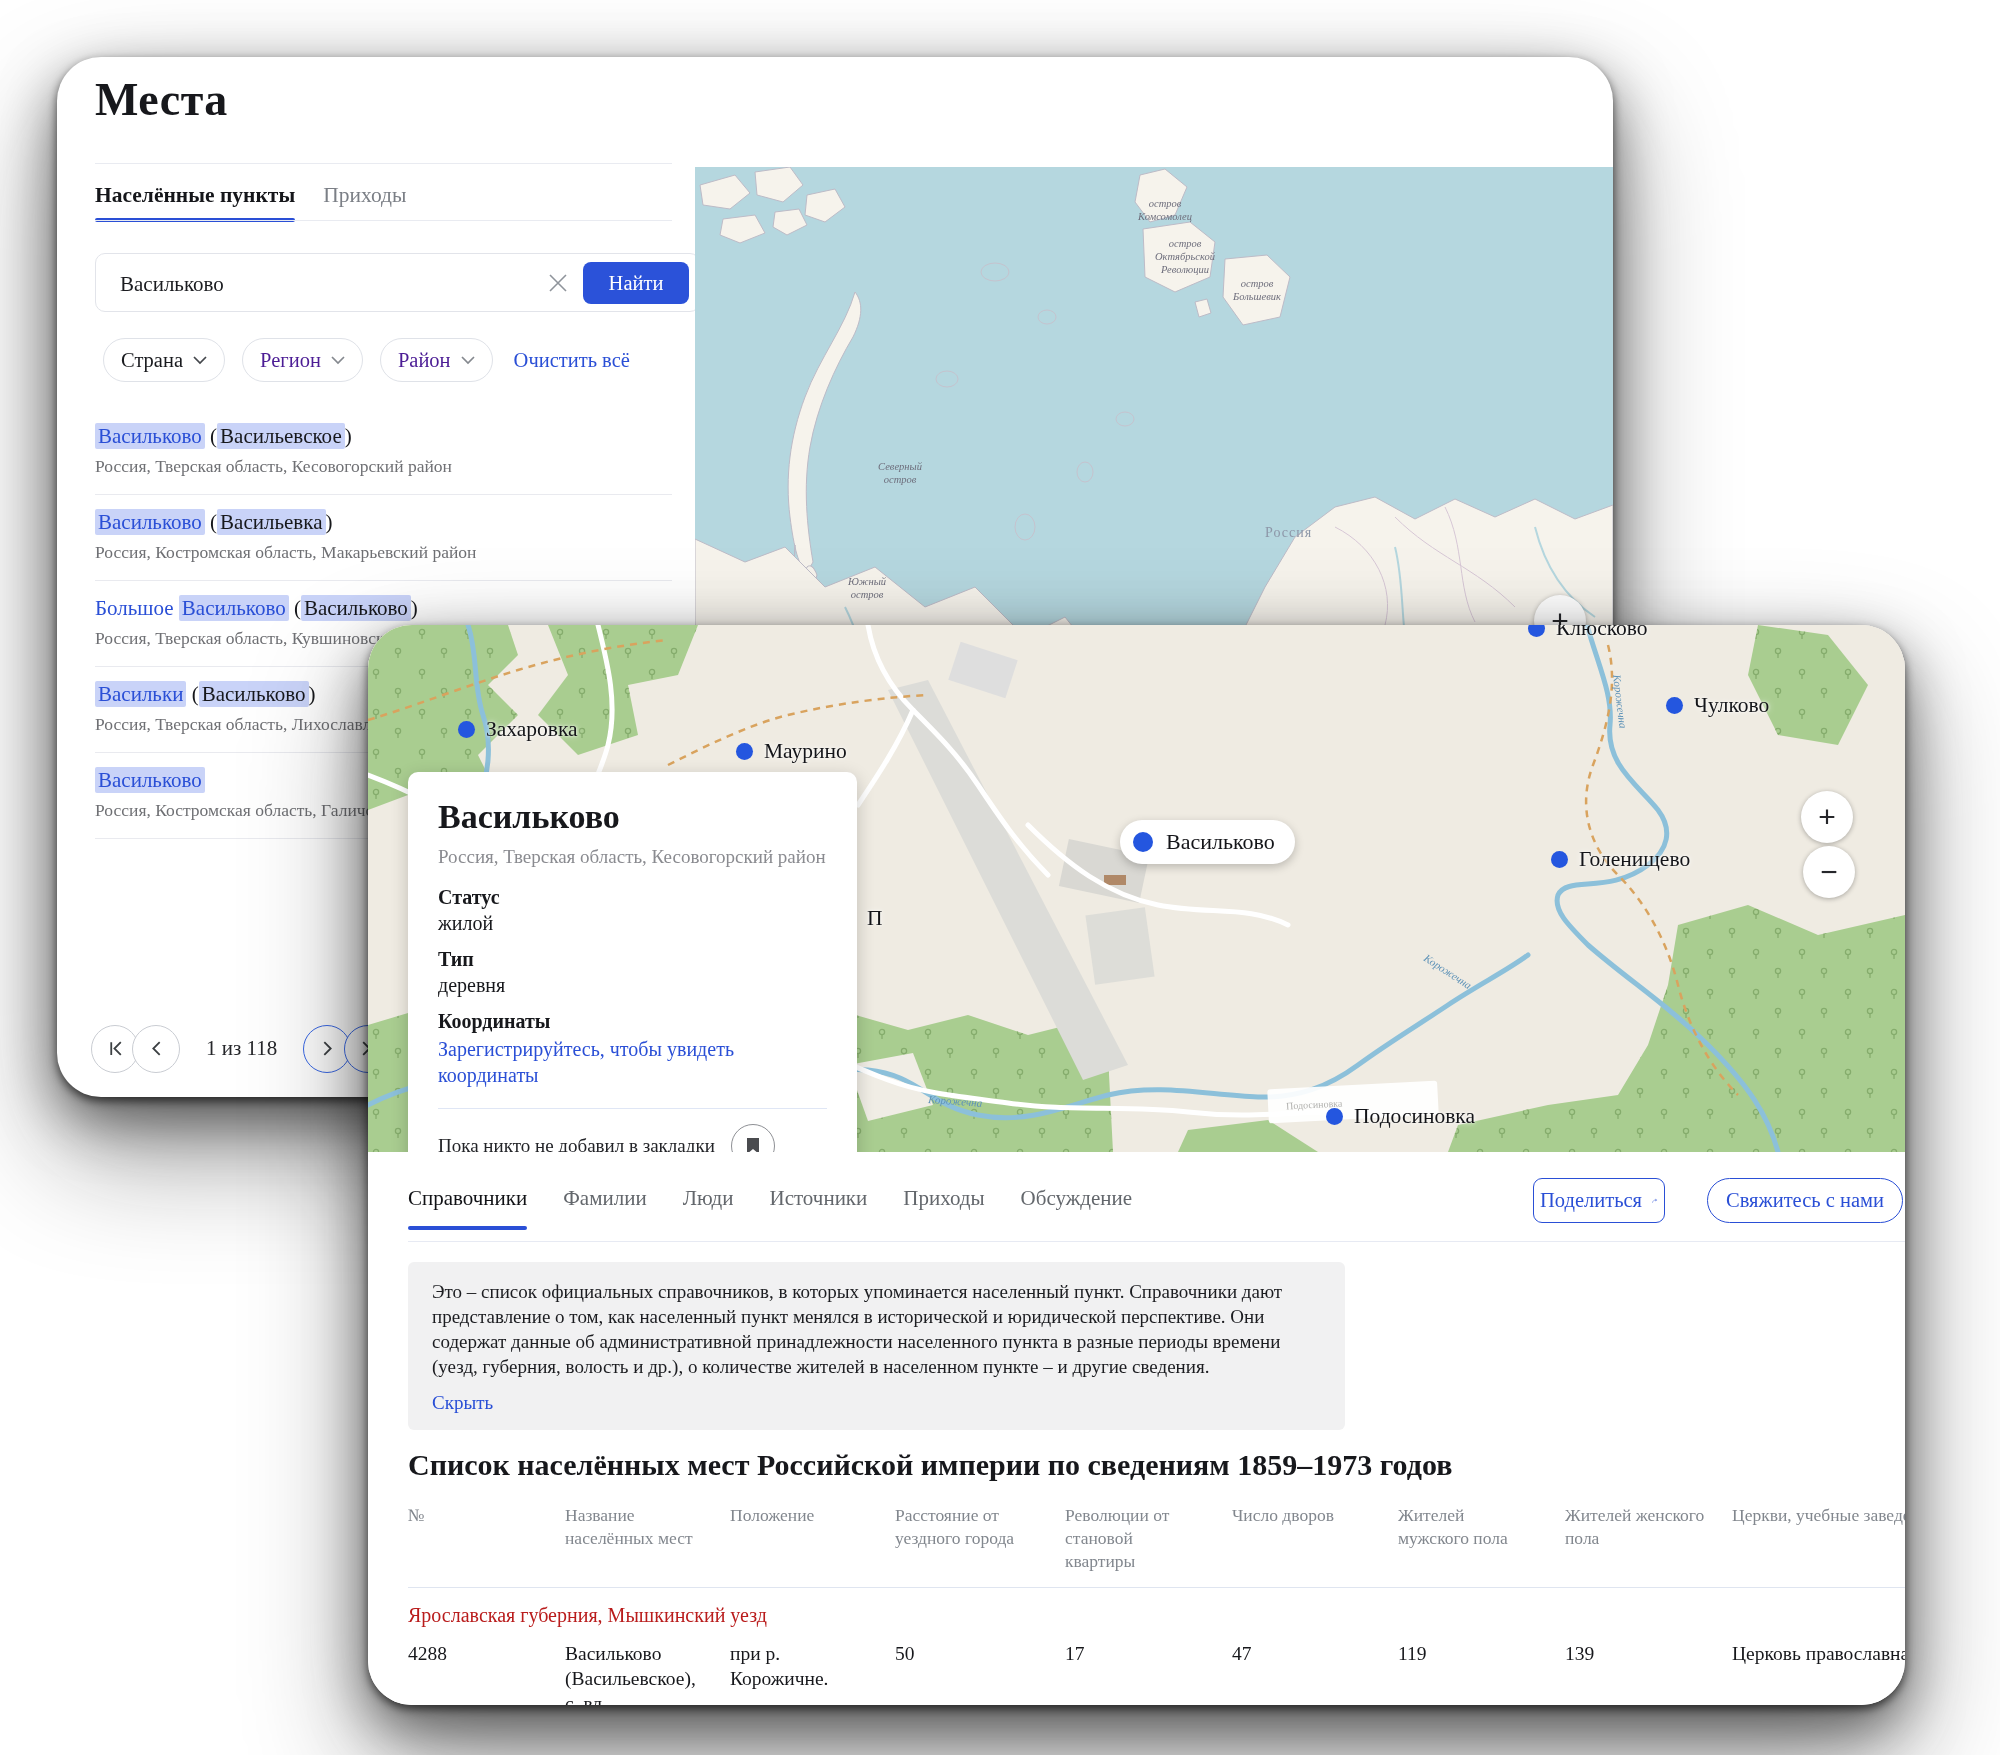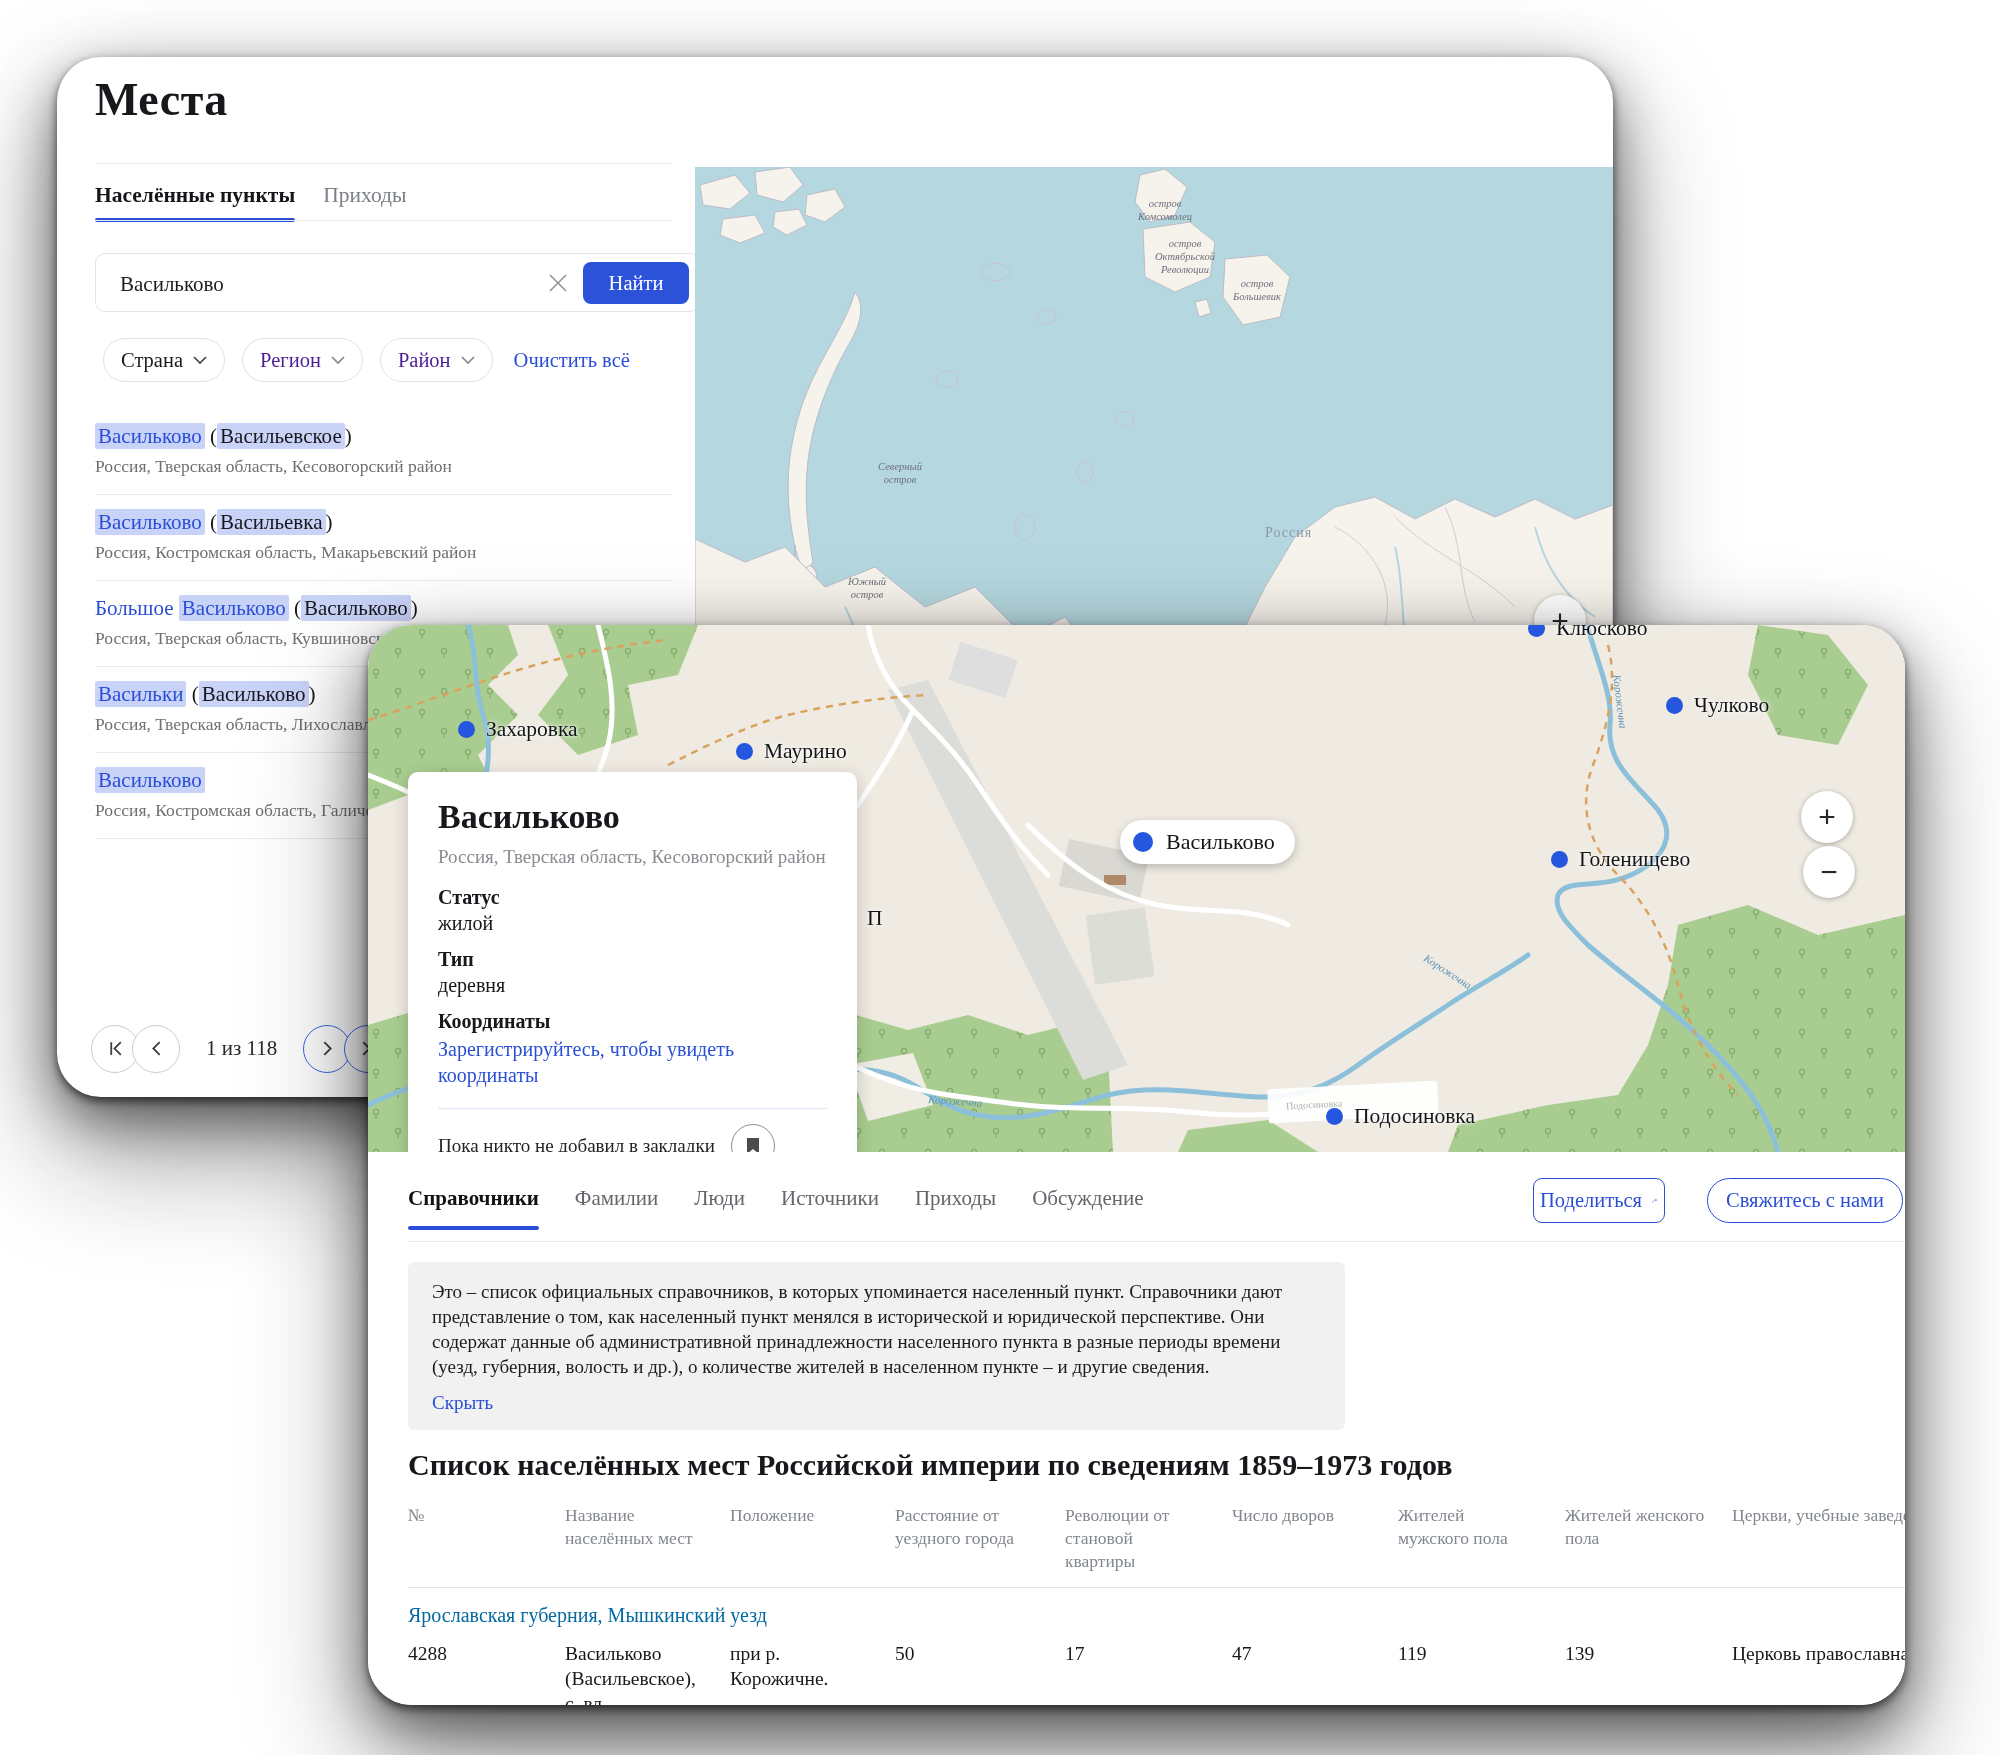"Справочники" .fw-tab.active { font-weight: bold -> normal }
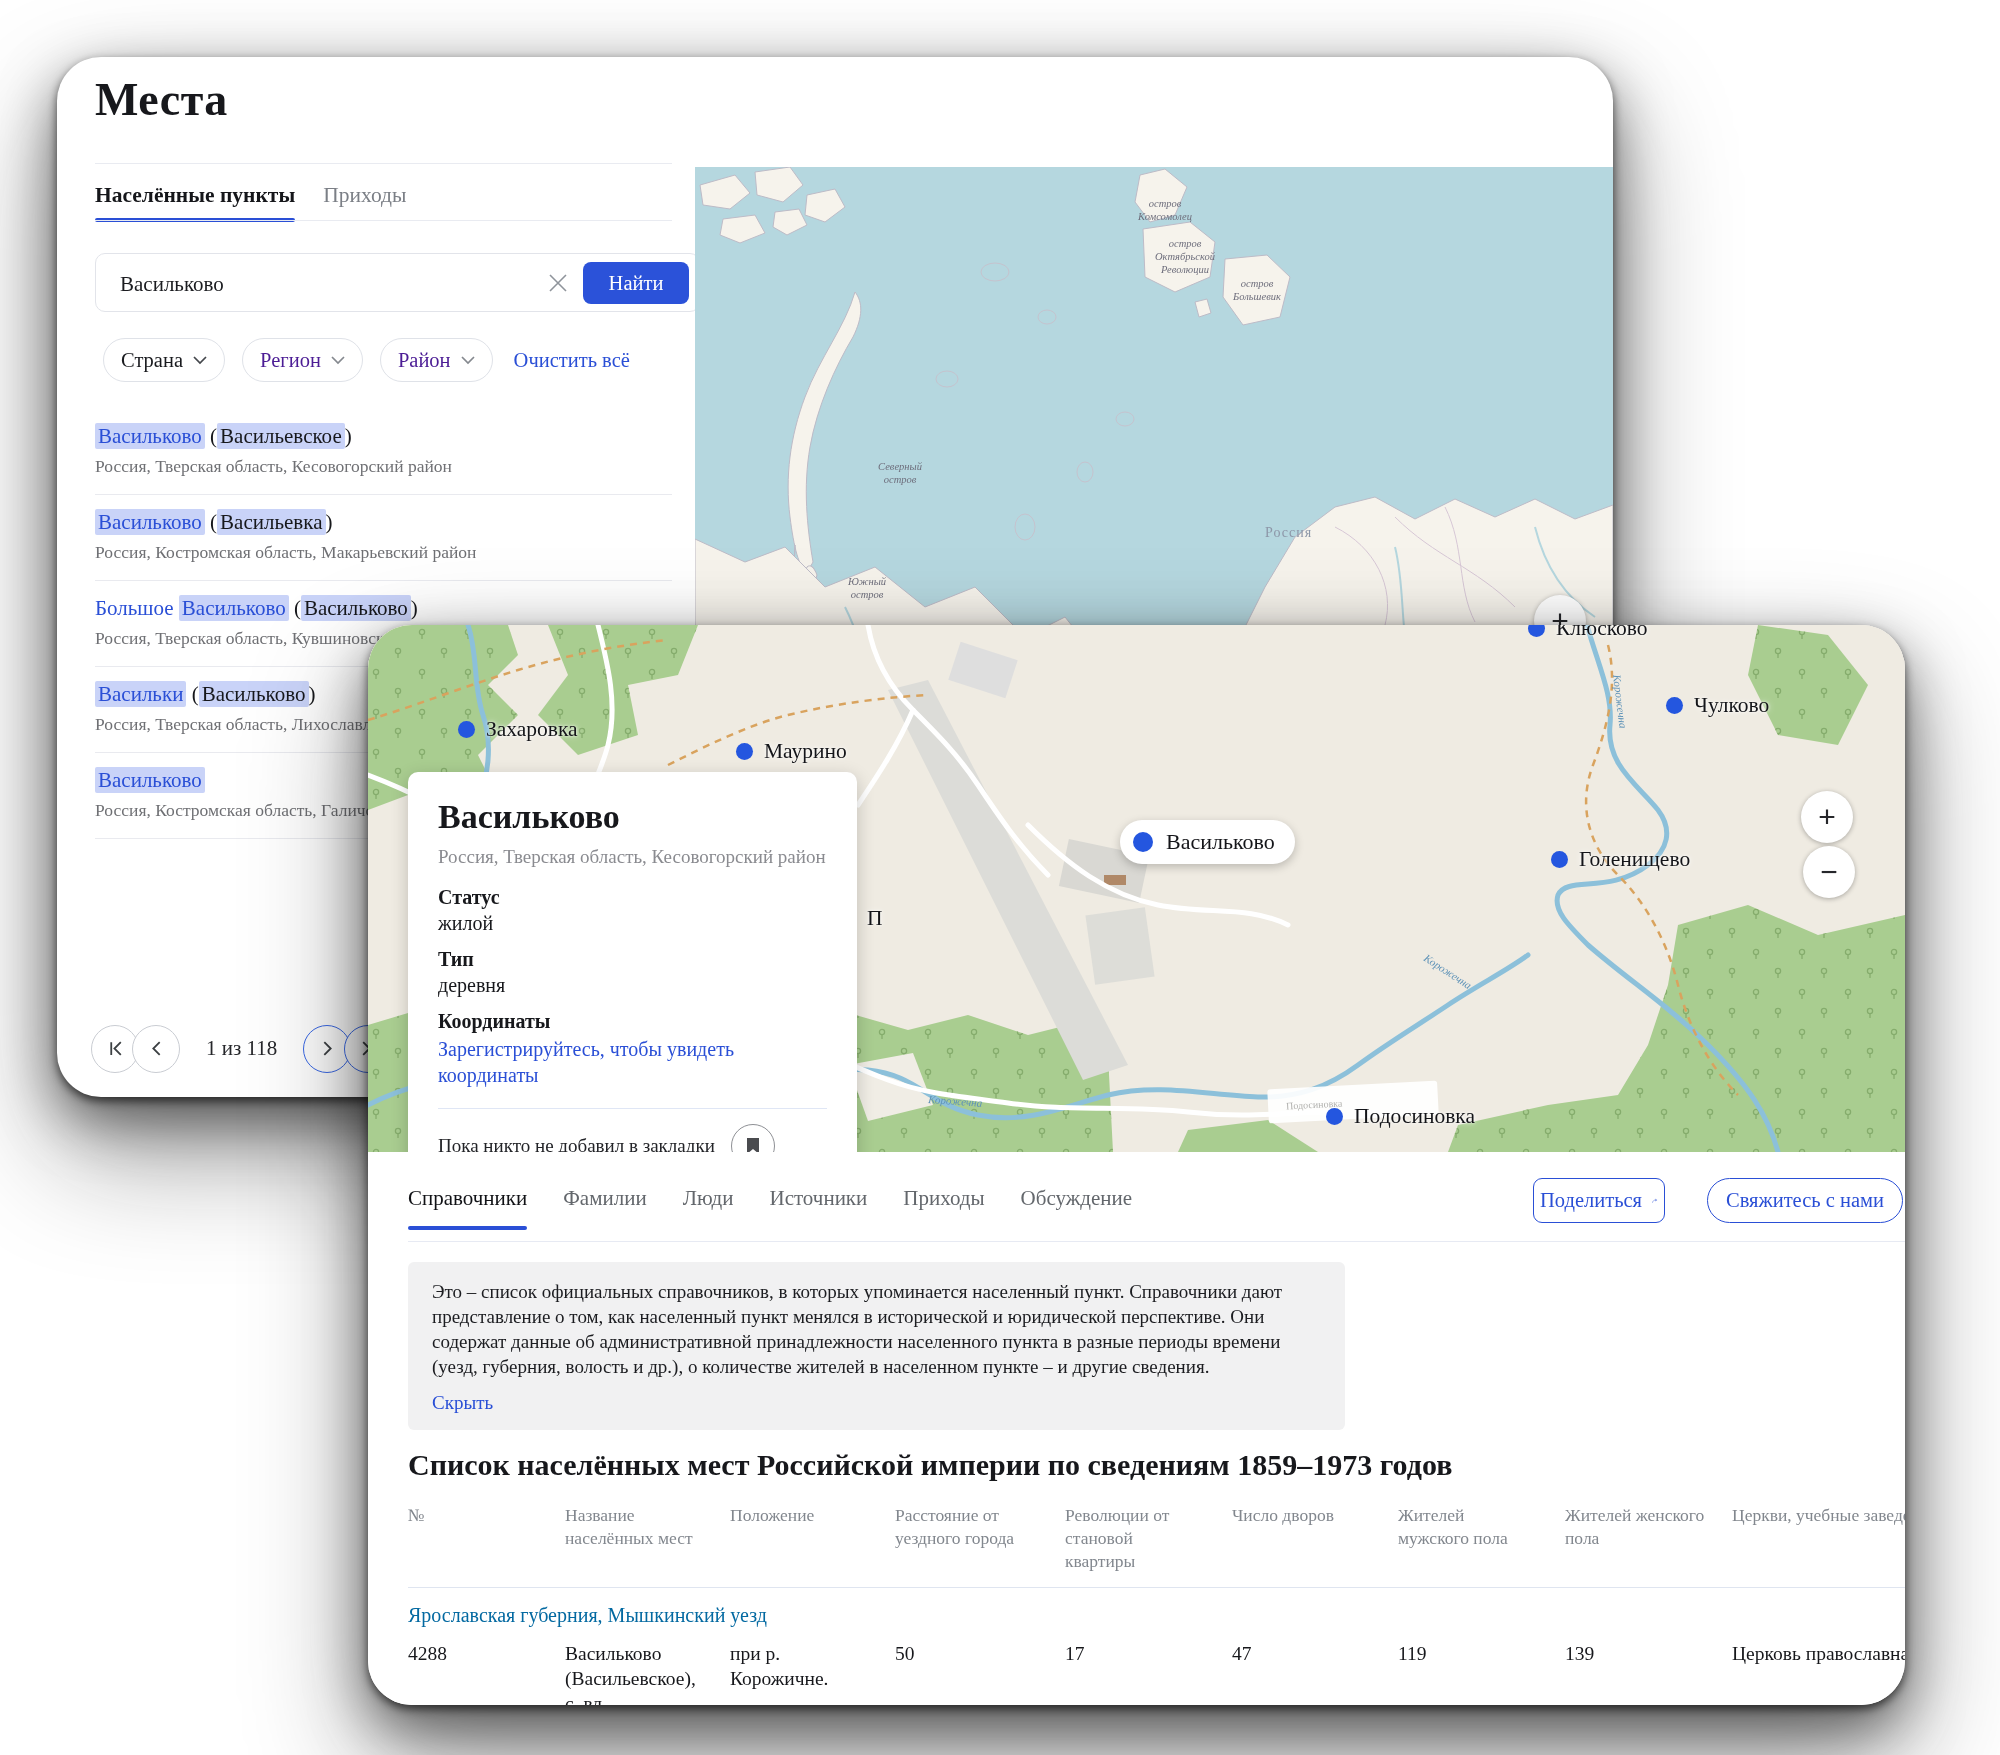"Ярославская губерния, Мышкинский уезд" .tbl-group { color: #0369a1 -> #b91c1c }
